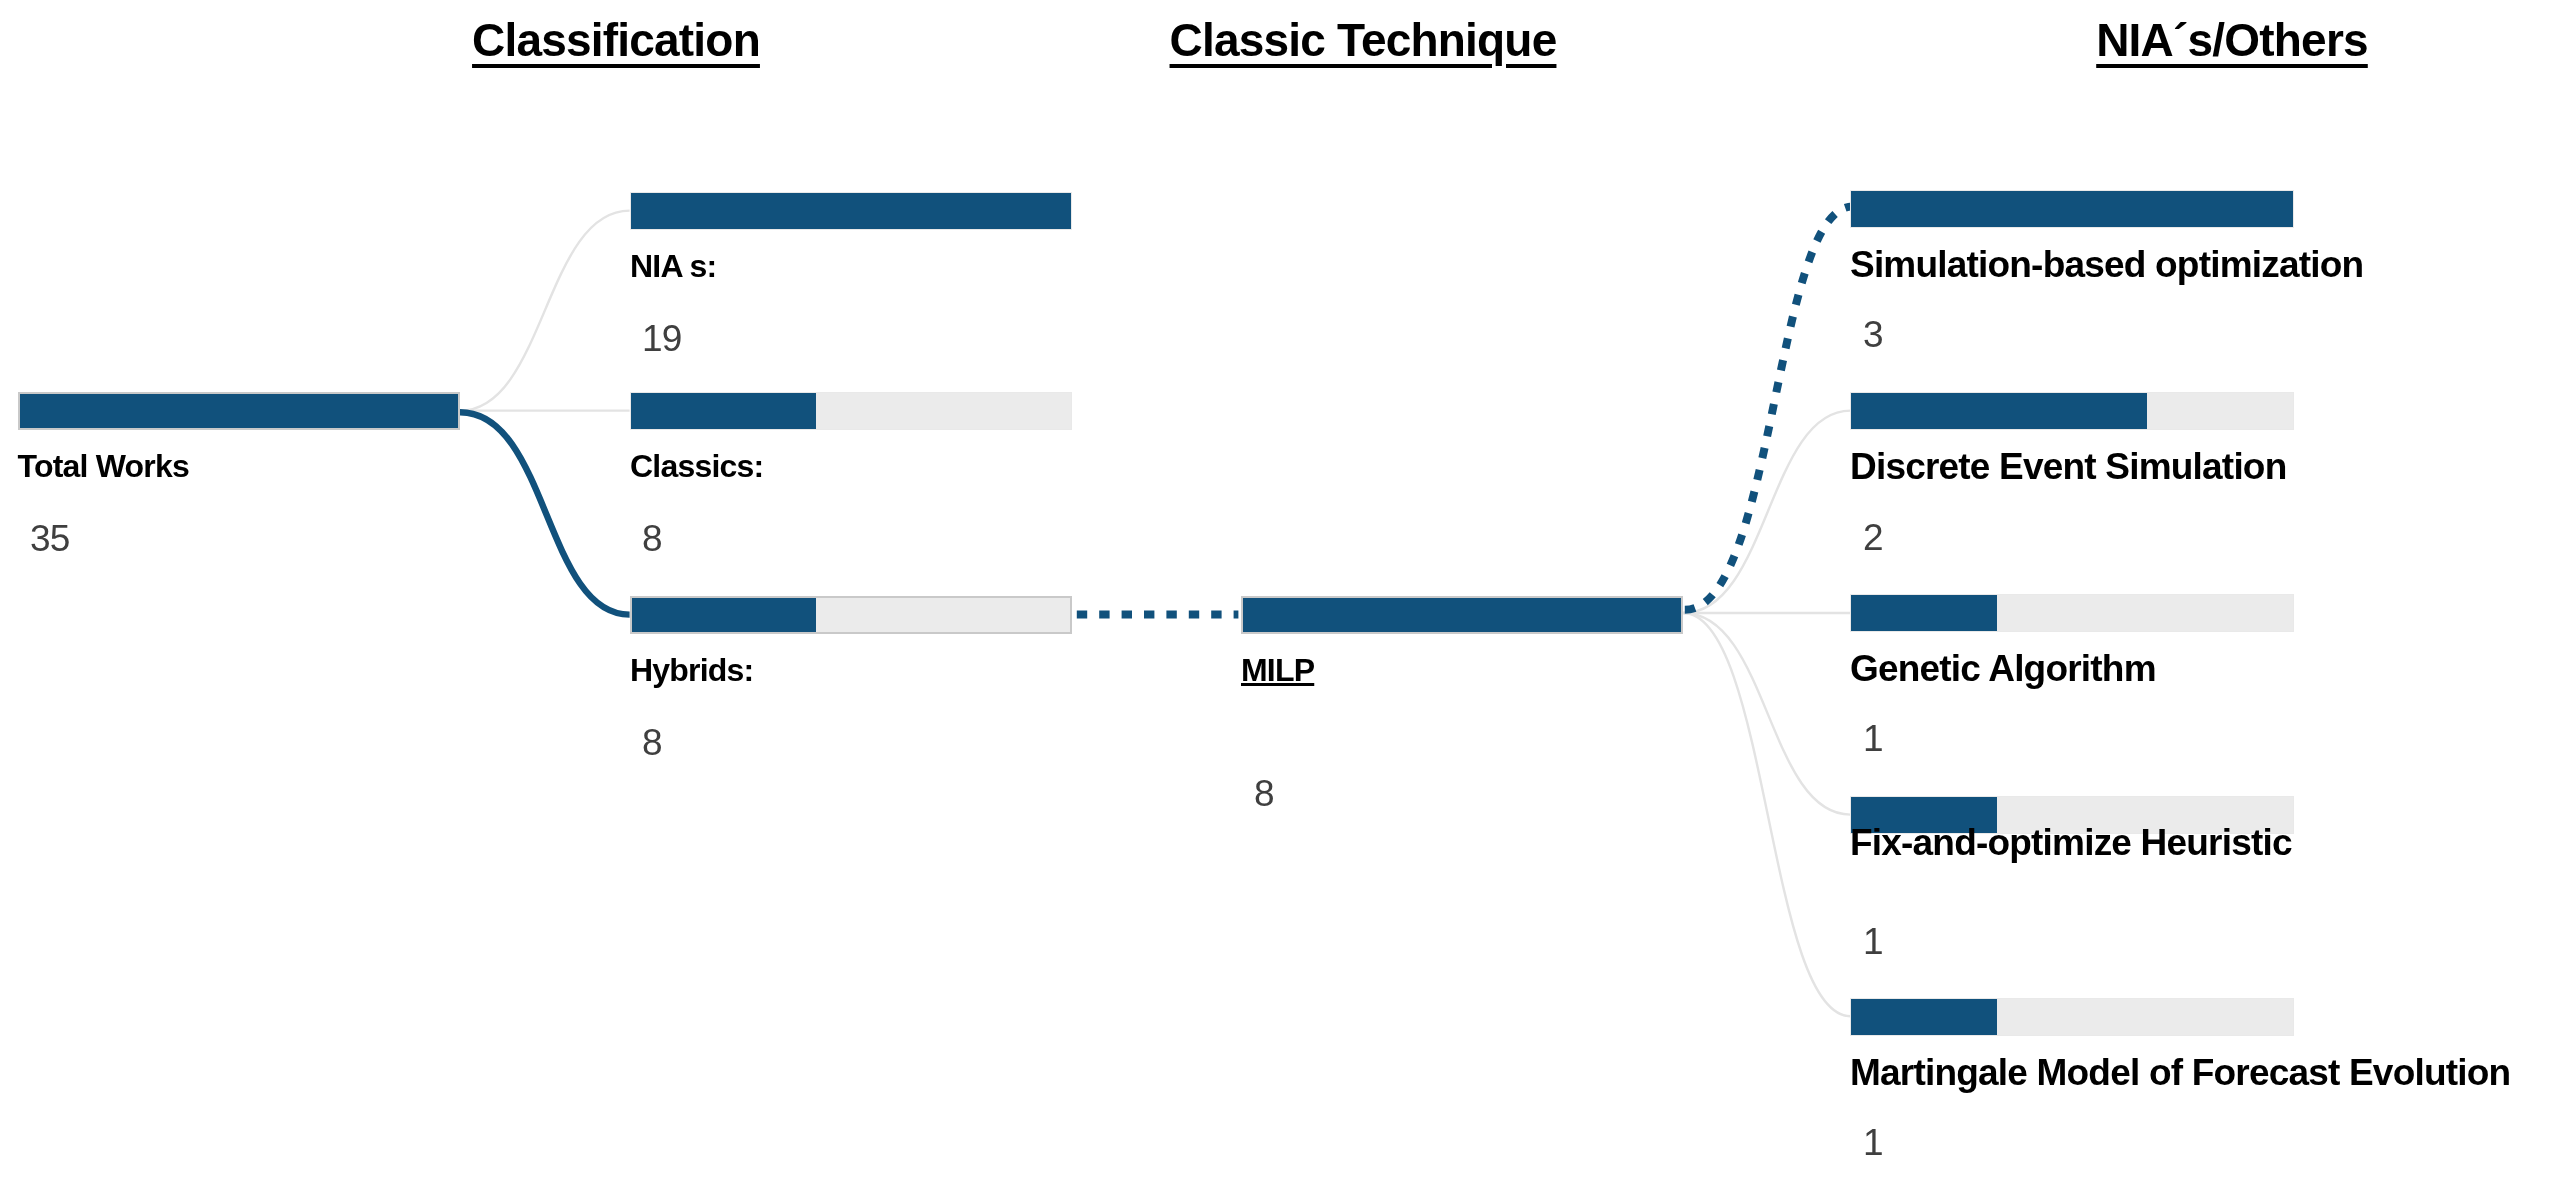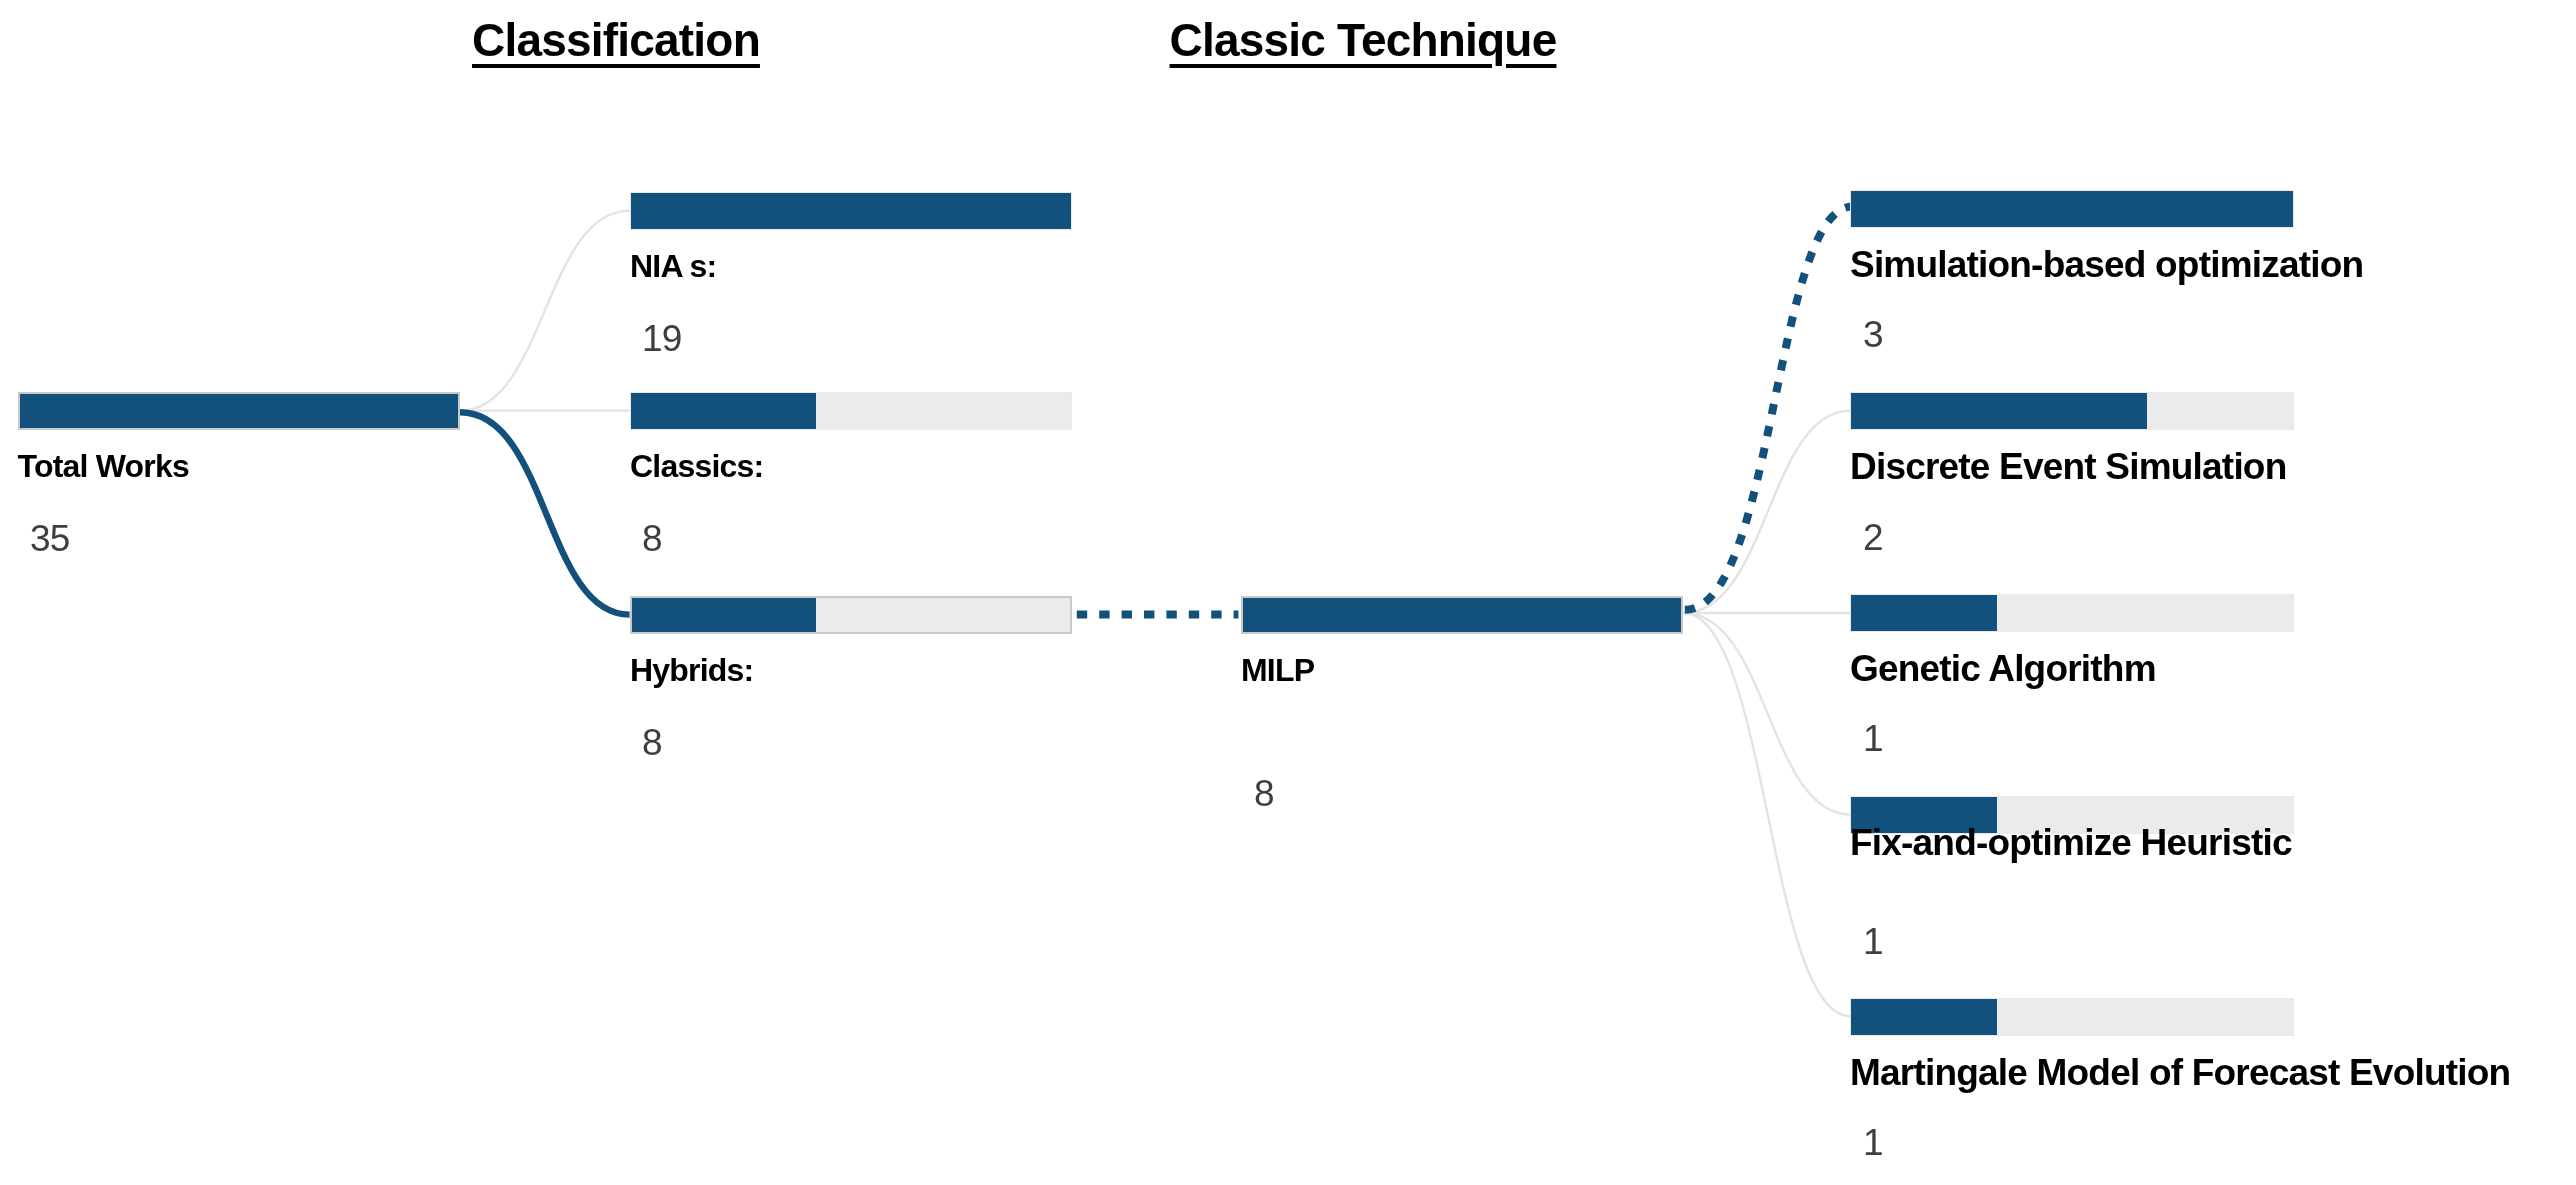"NIA´s/Others" div.col-header { html: none -> <div>NIA´s/Others</div> }
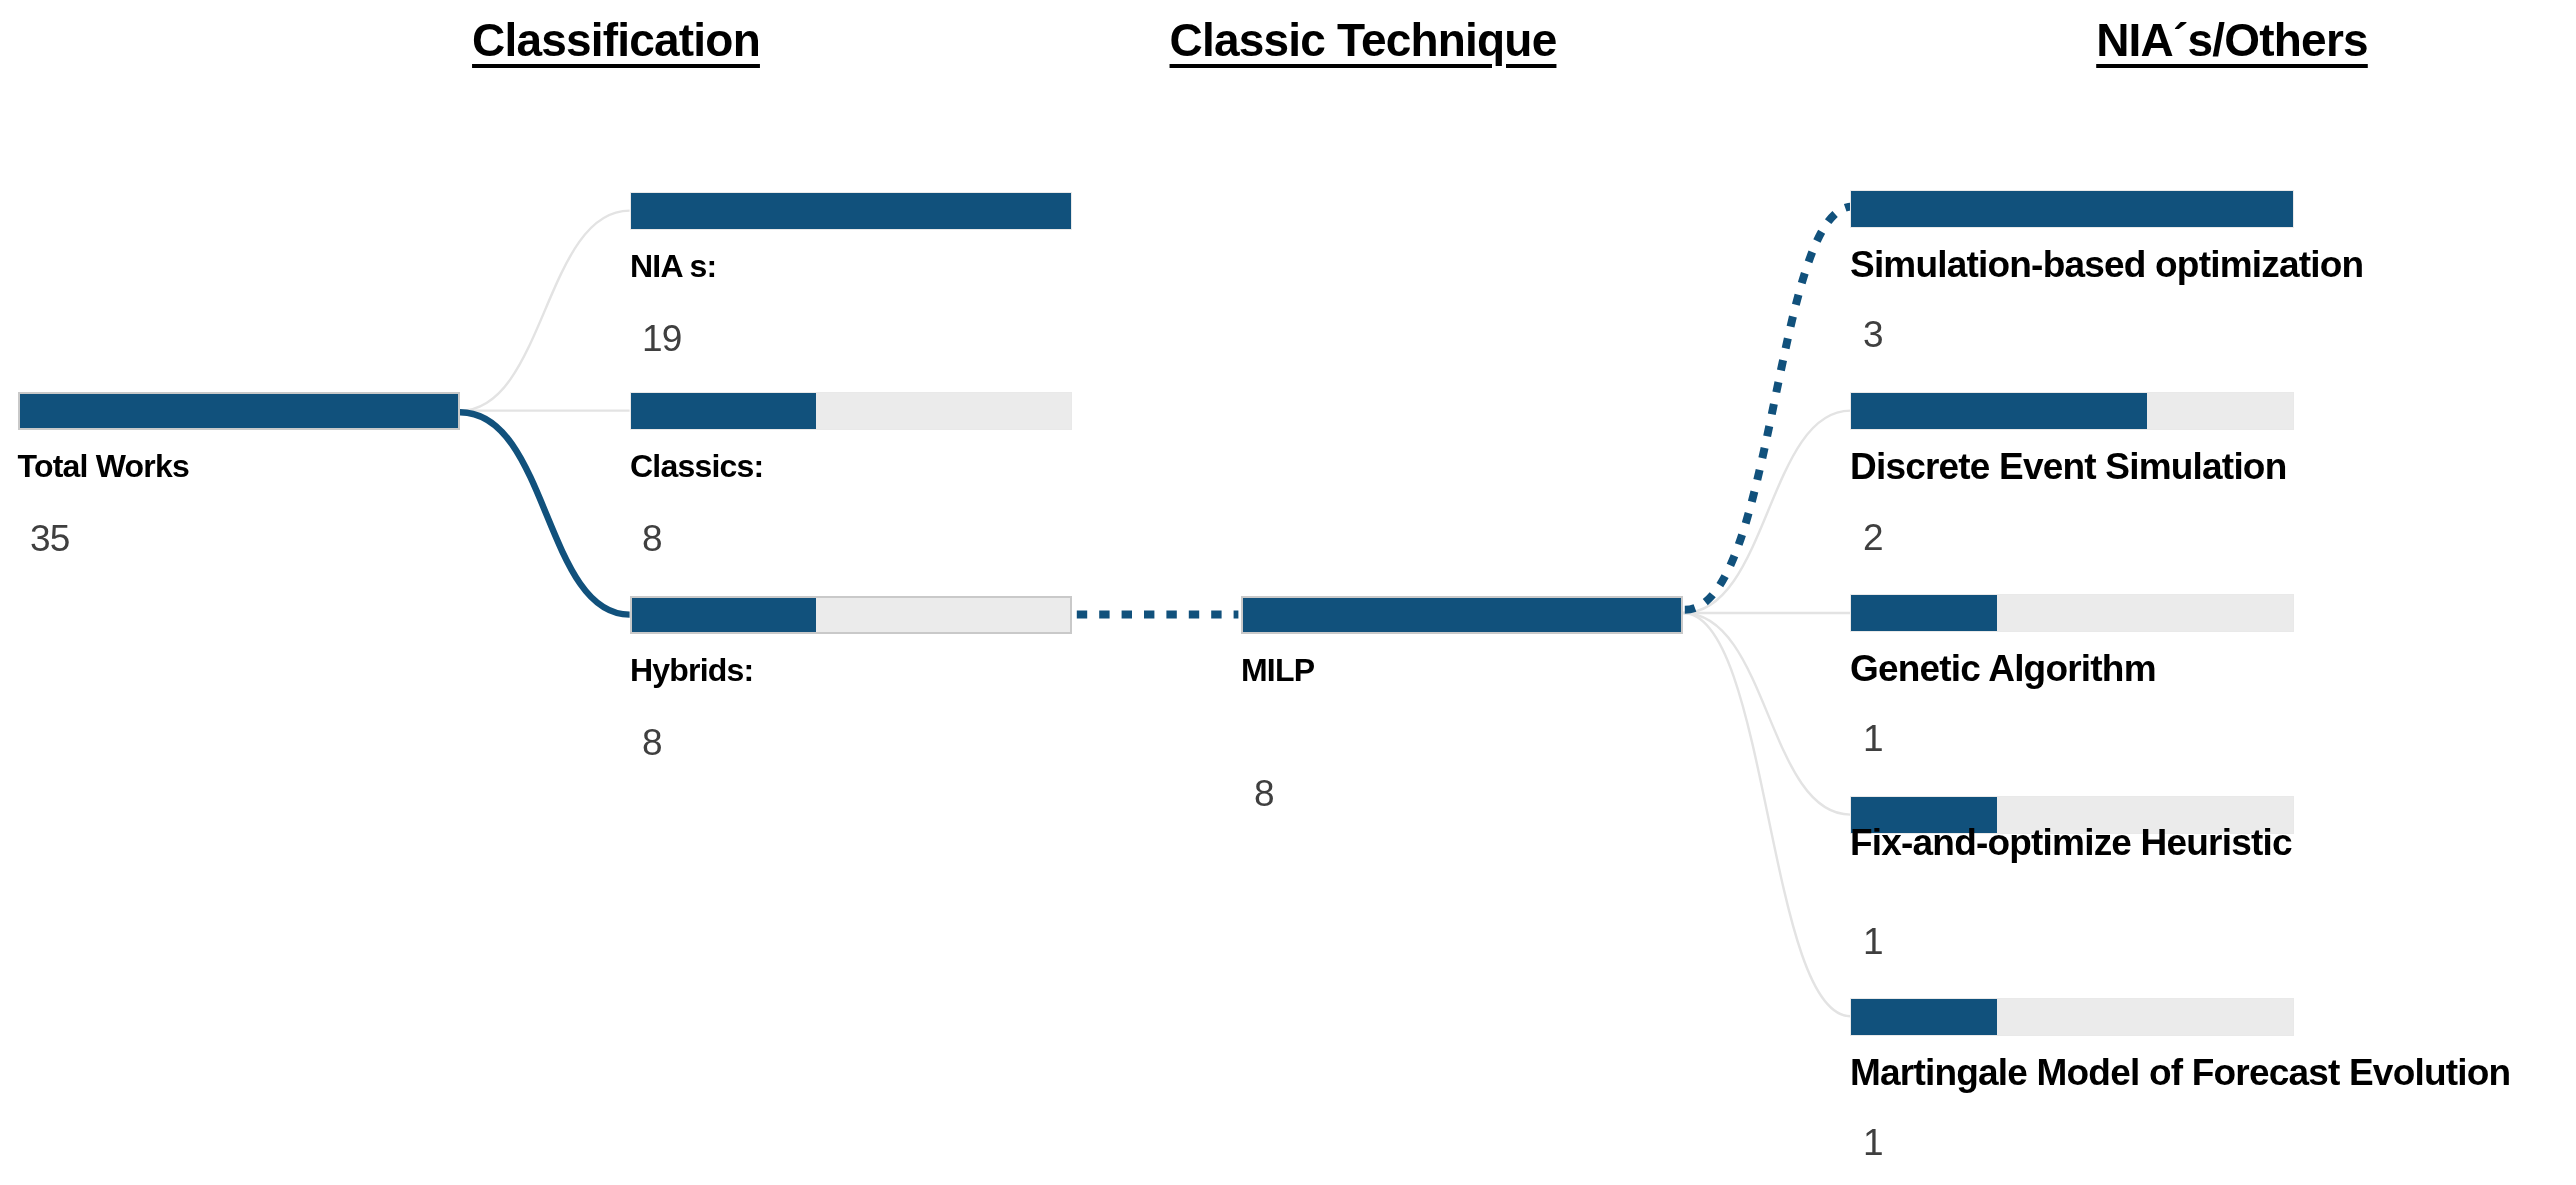"MILP" div.node-label { text-decoration: none -> underline }
